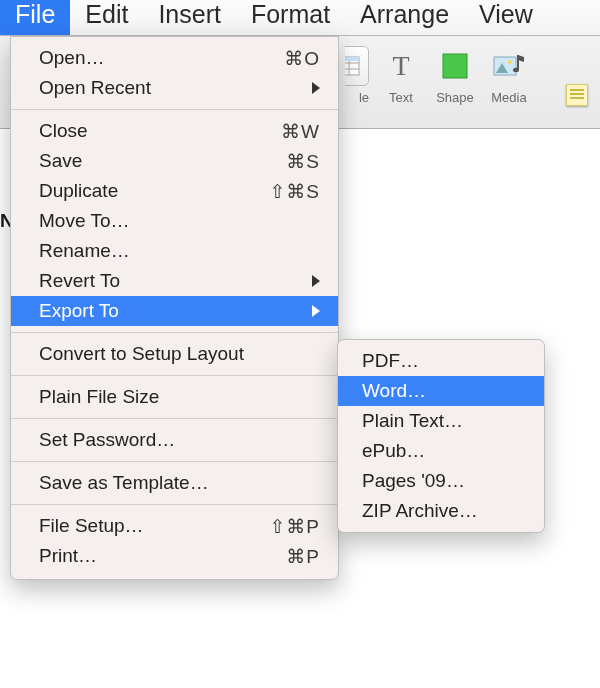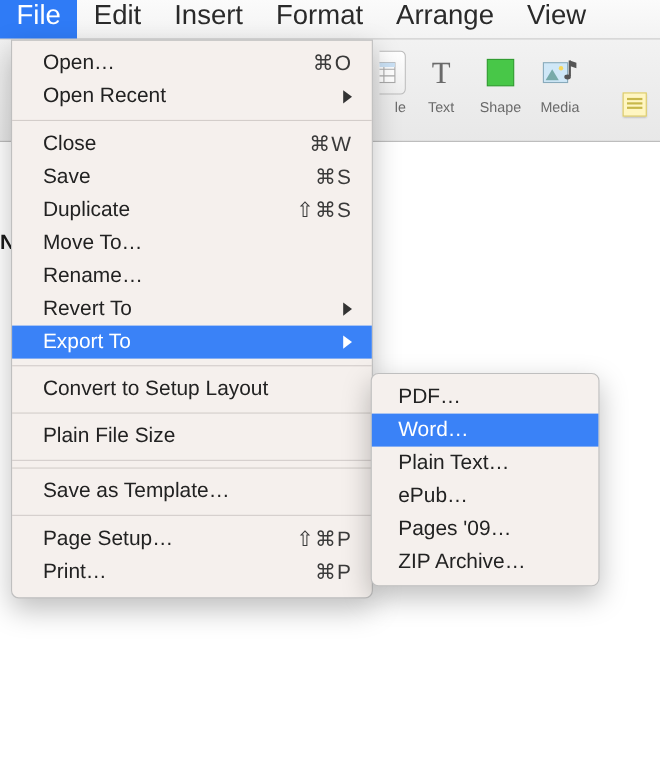"Set Password…" div.menu-item { html: none -> <div> <span>Set Password…</span> </div> }
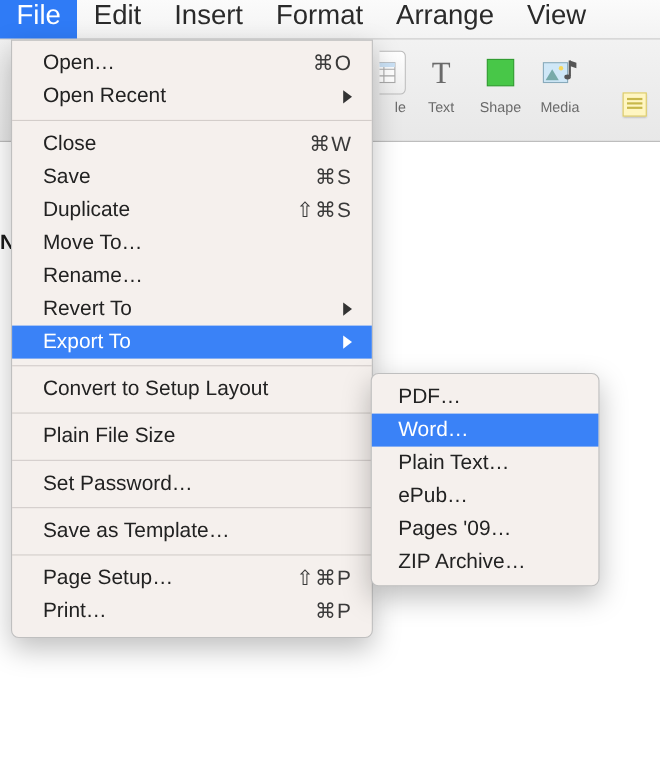"Page Setup…" span.lbl { text: Page -> File }
